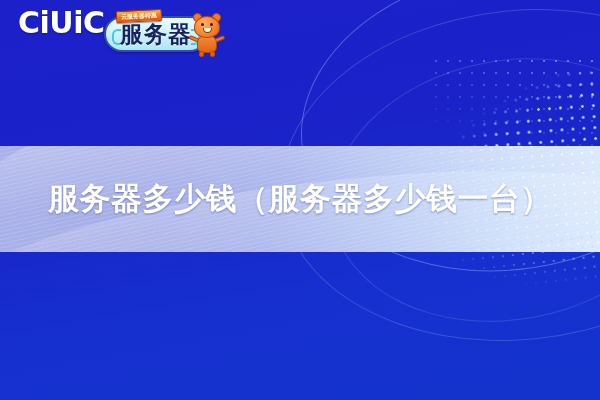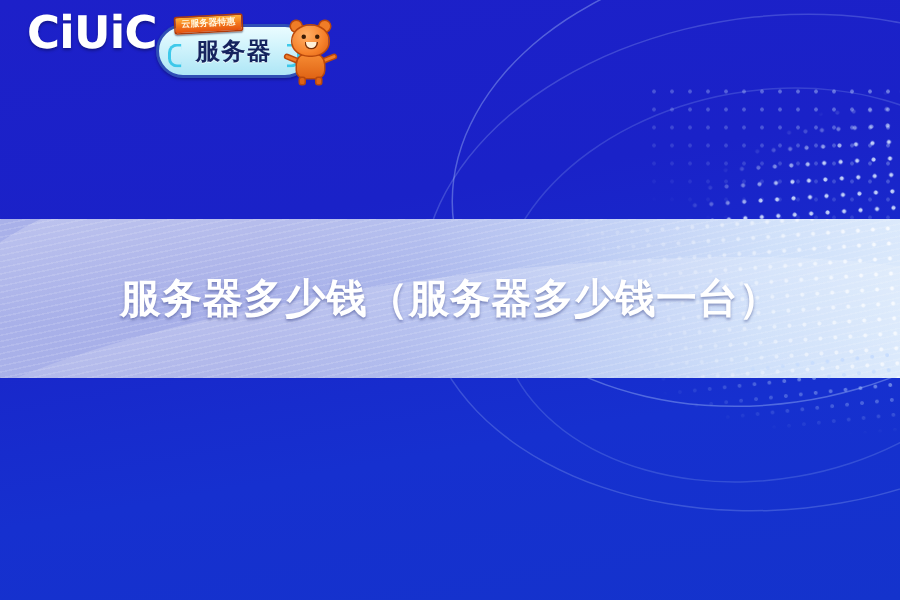"服务器" #badge-label { font-size: 16px -> 23px }
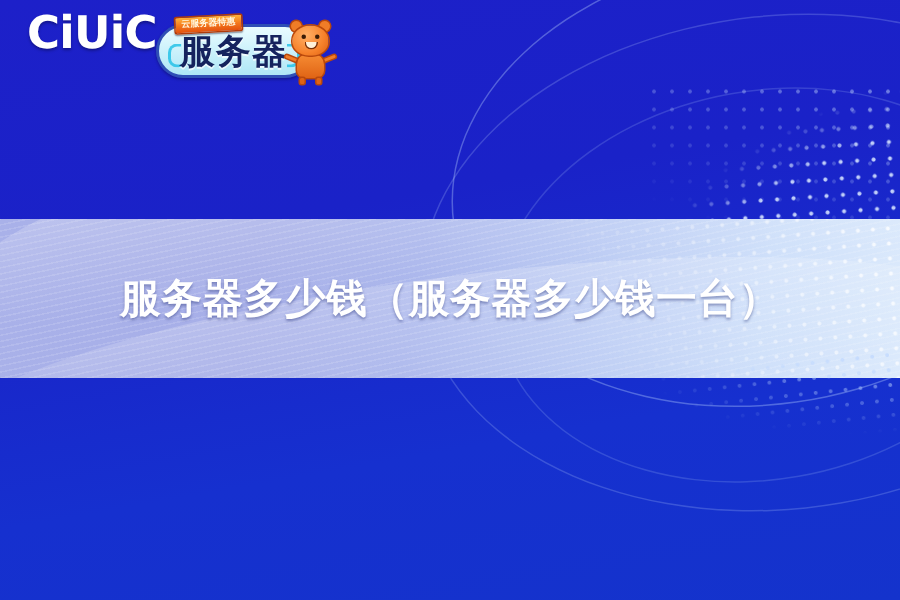"服务器多少钱（服务器多少钱一台）" #title-text { font-size: 27px -> 31px }
